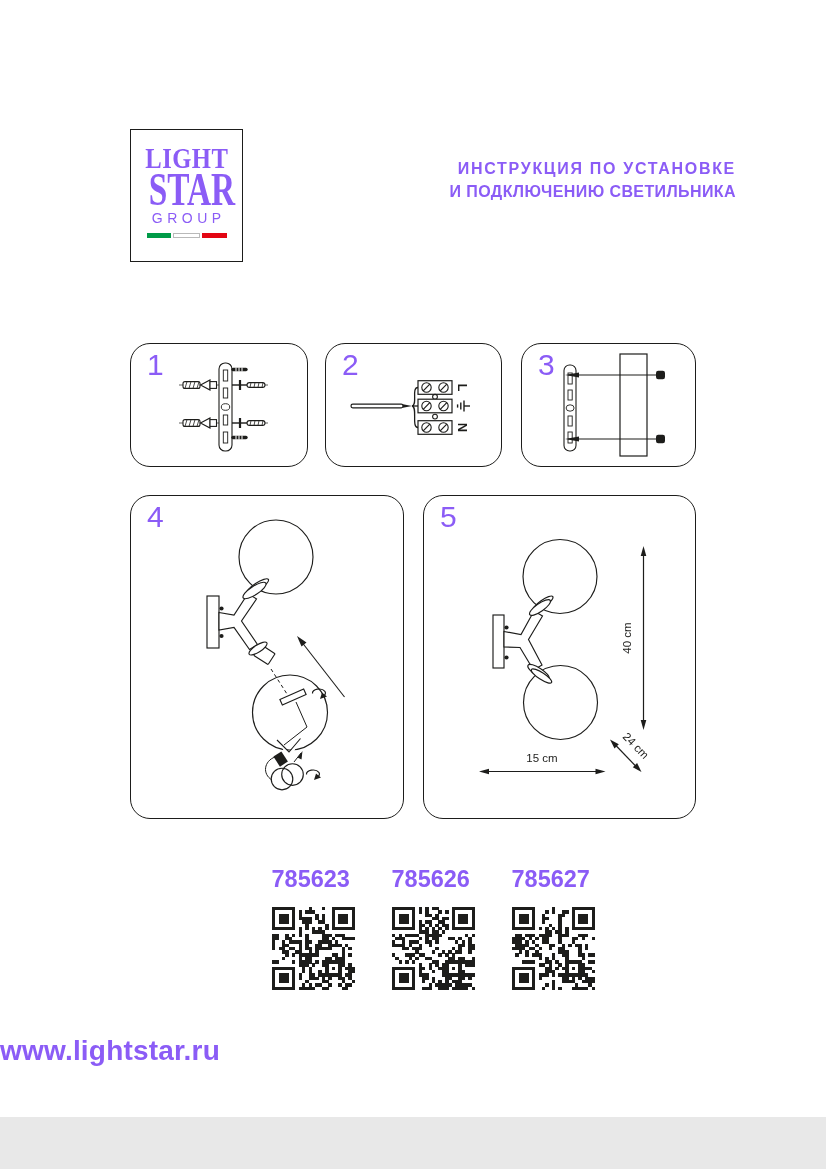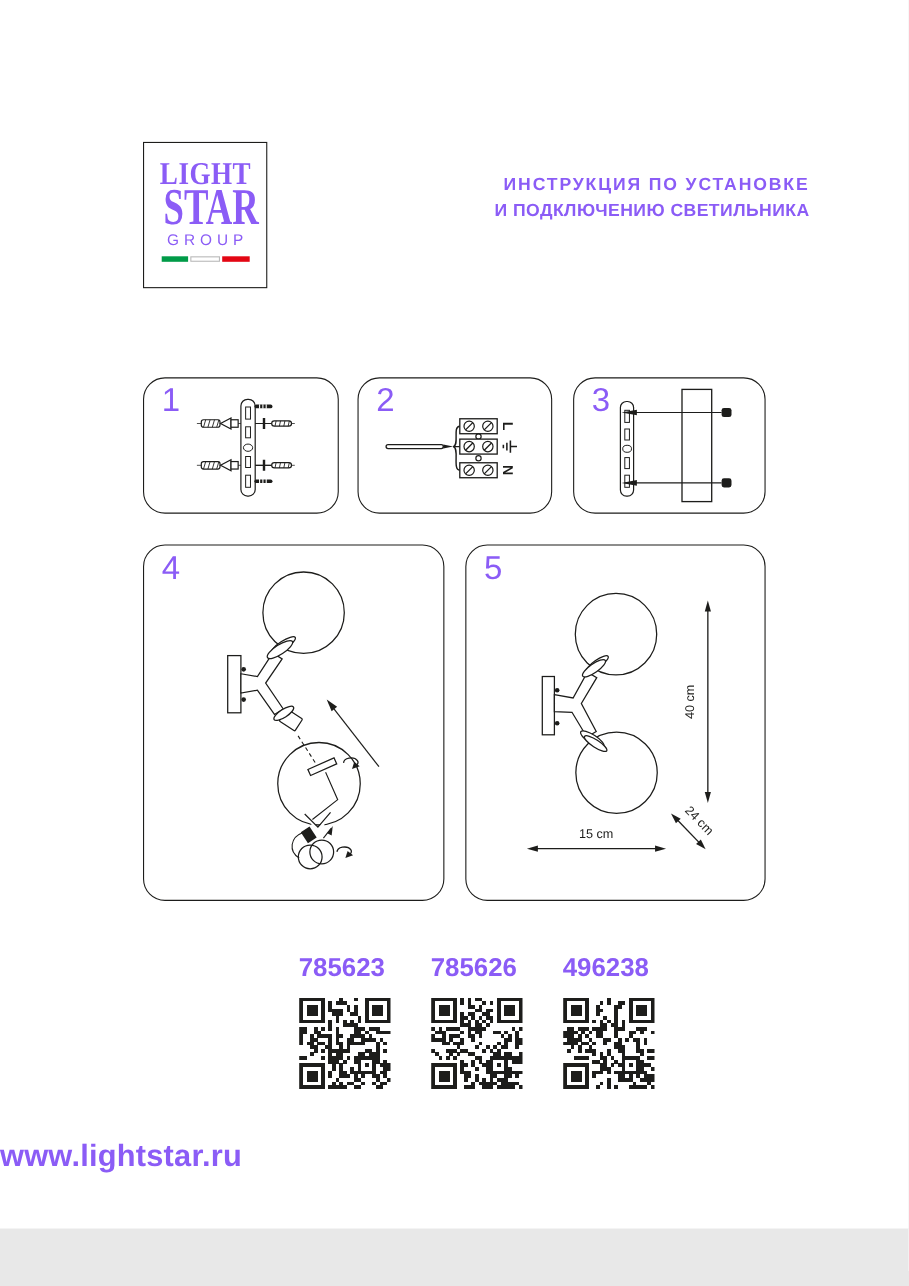"496238" span.article-code { text: 496238 -> 785627 }
